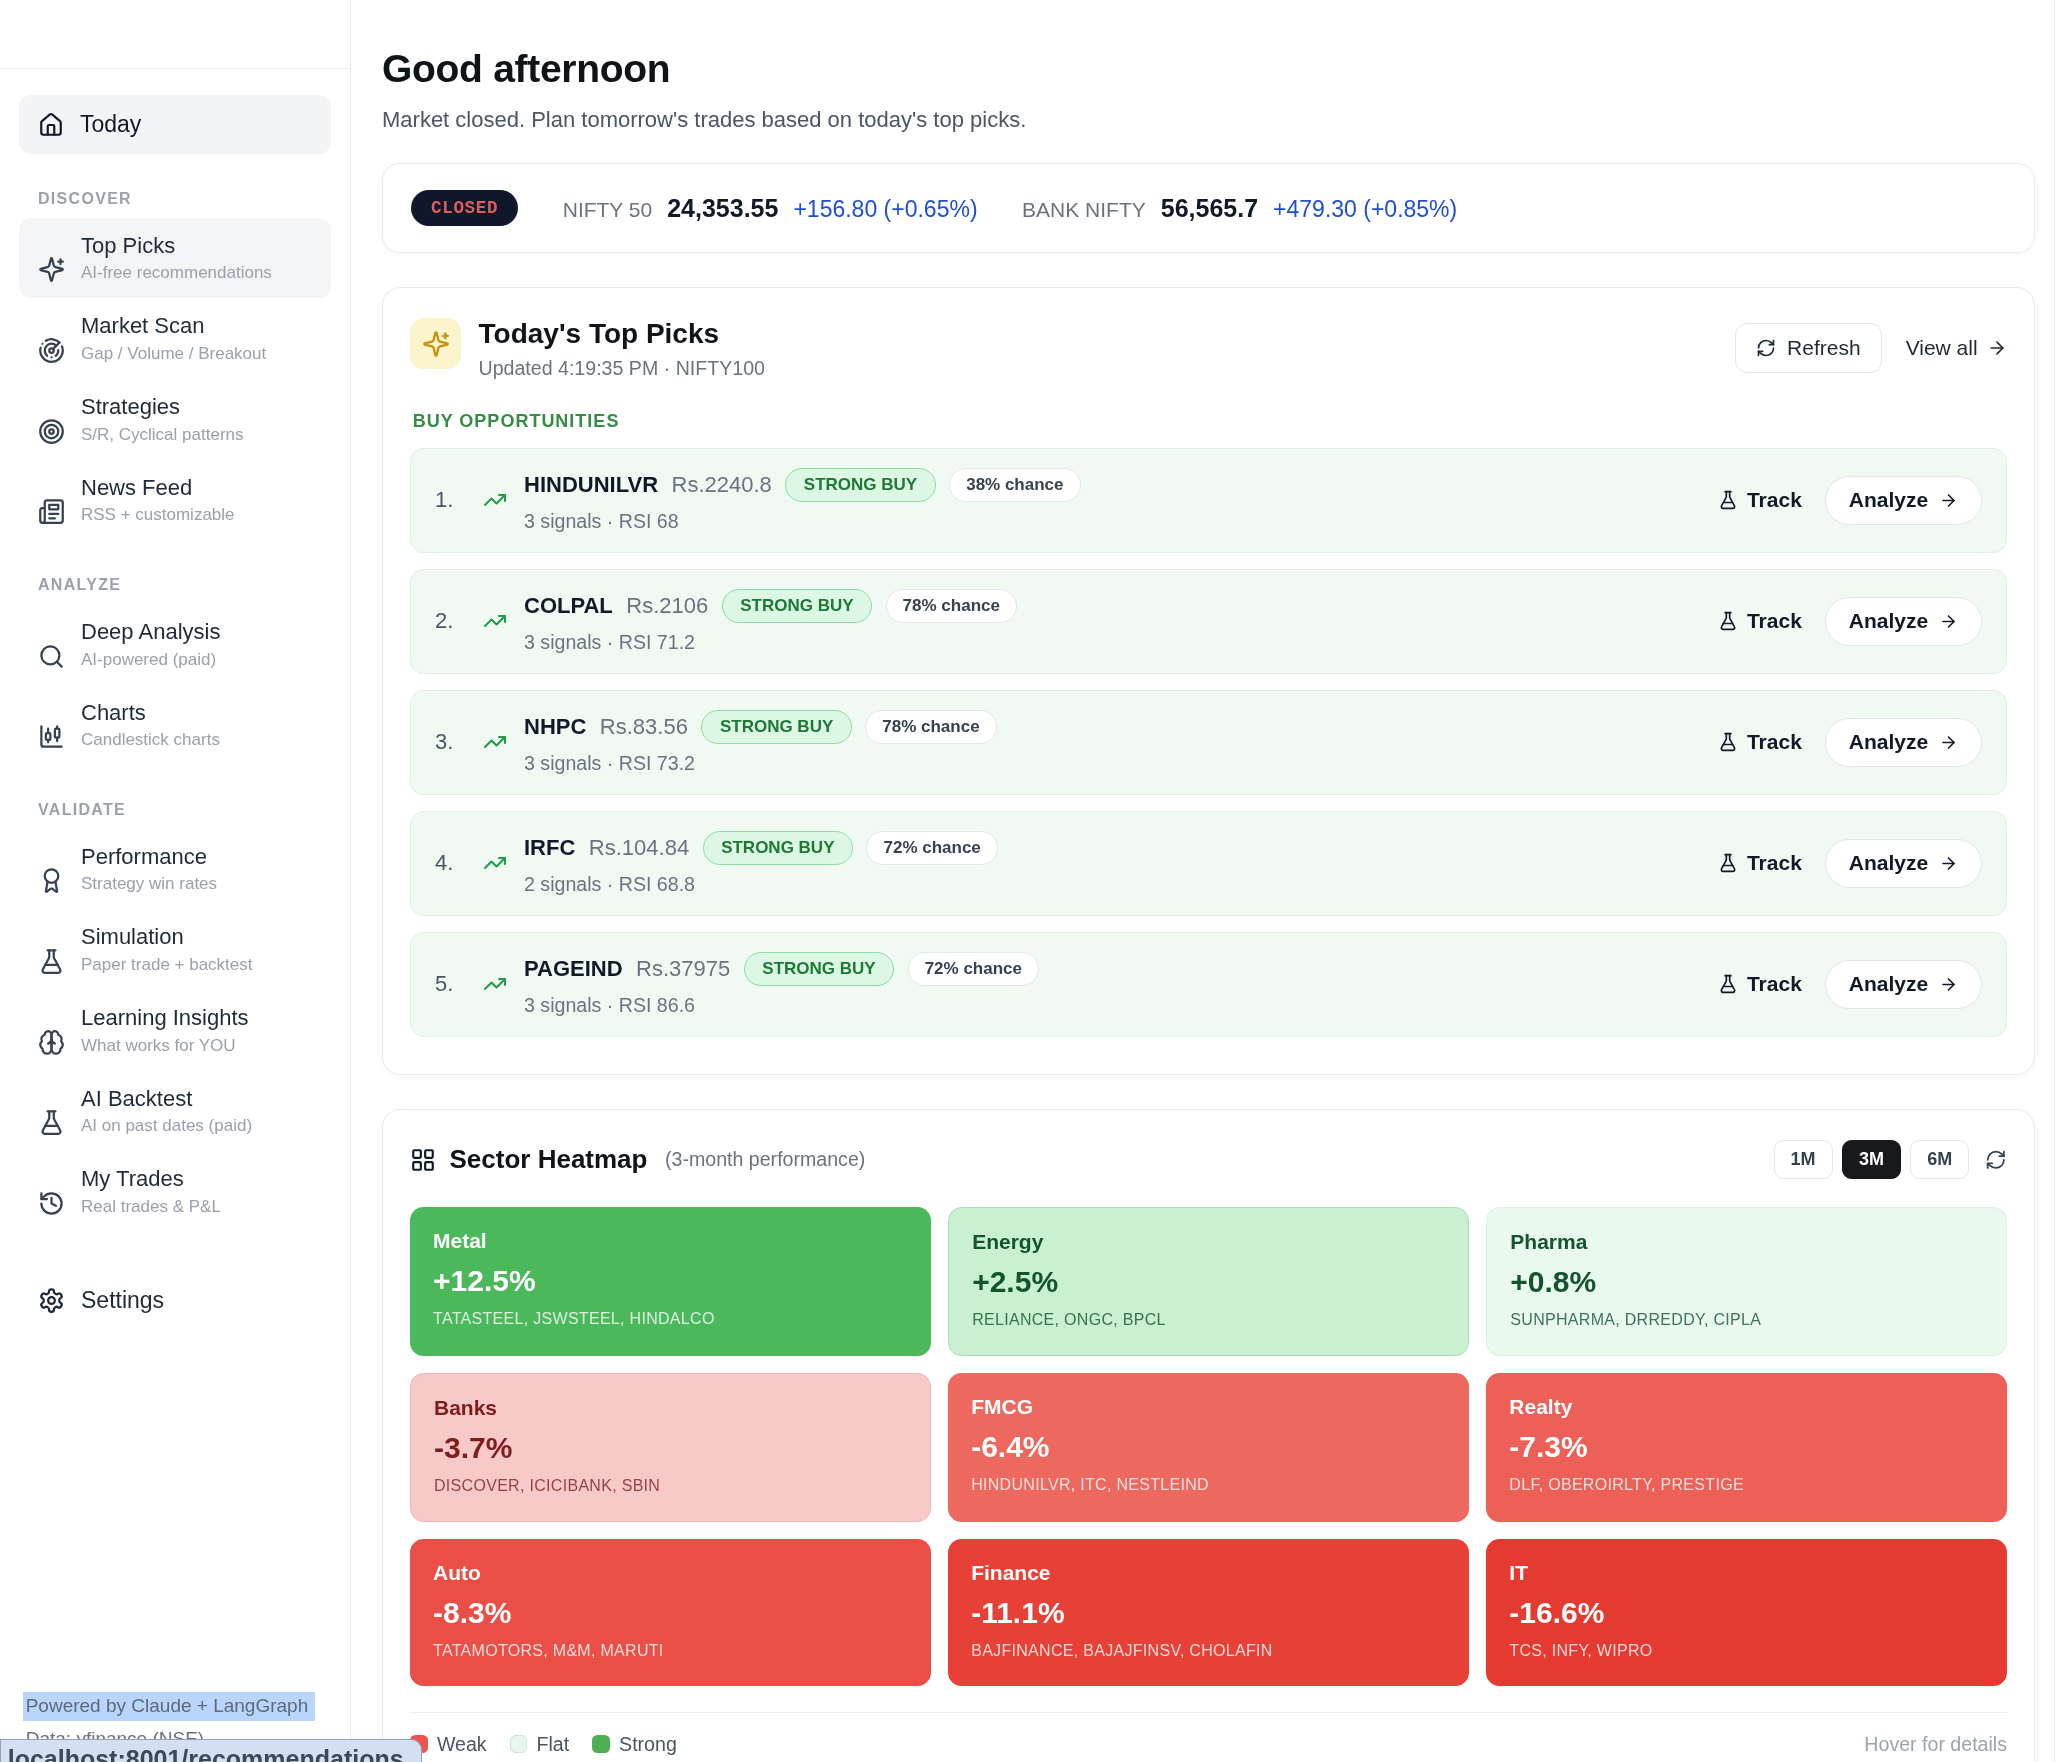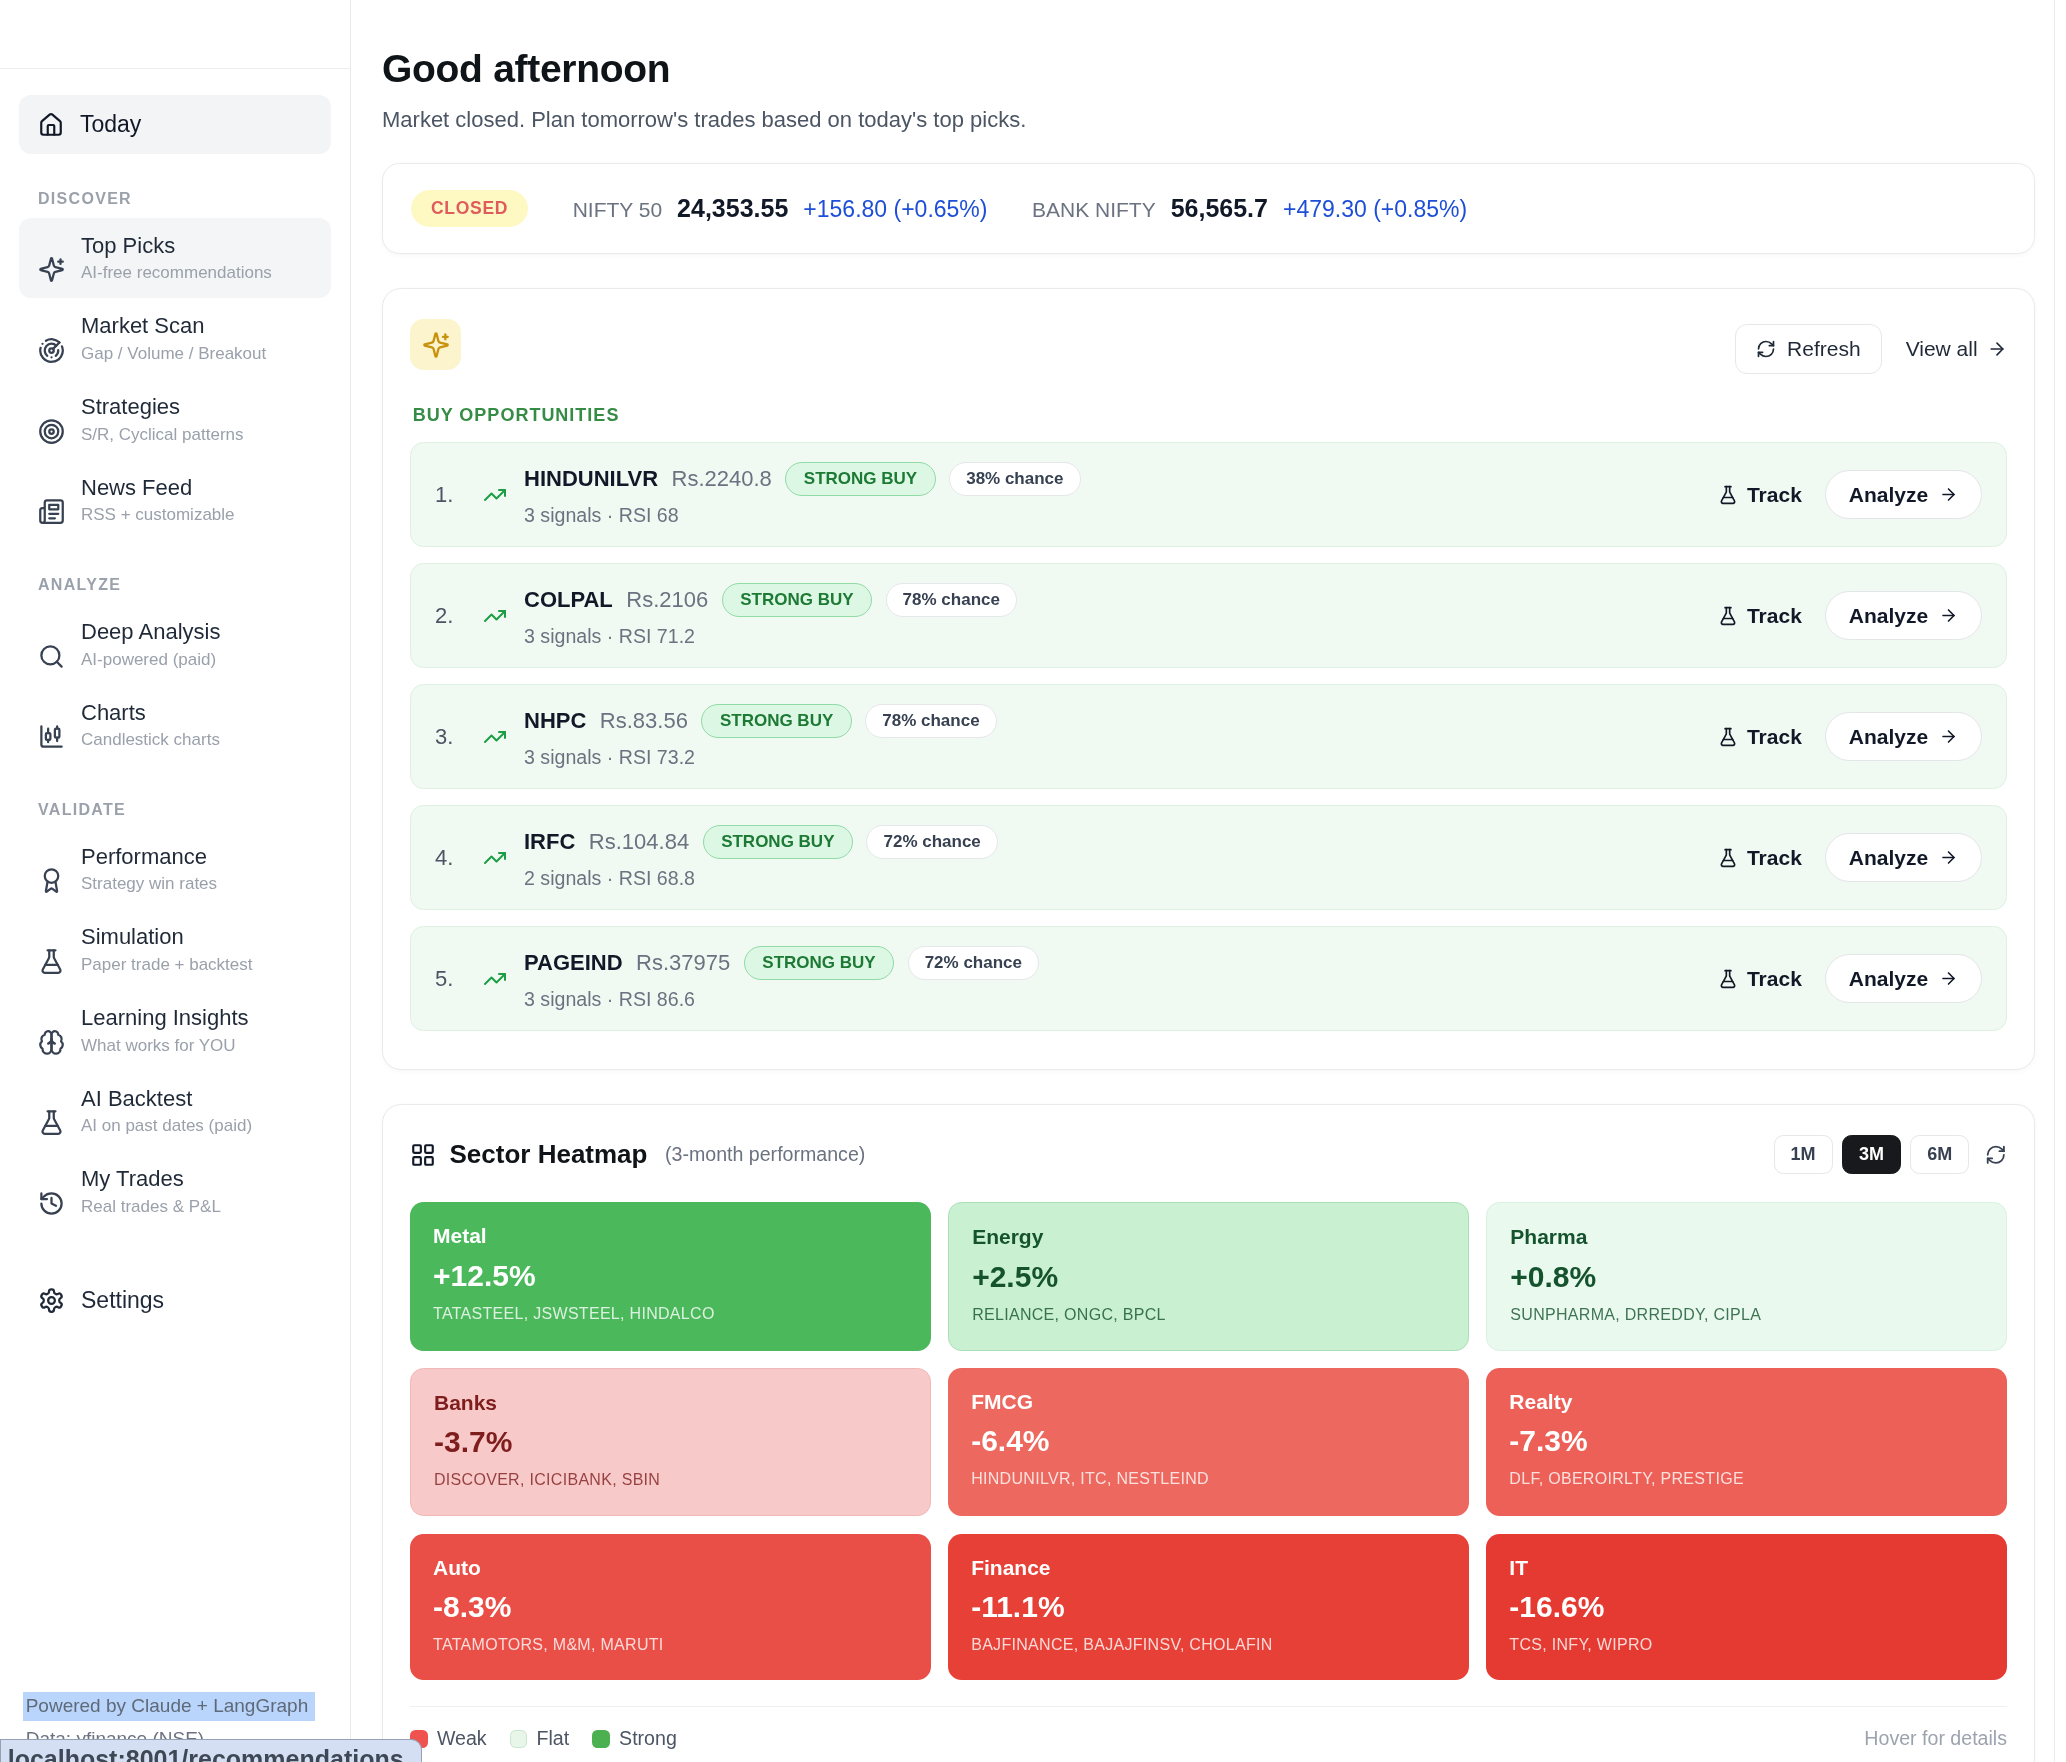"CLOSED" .closed-badge { background: #fef9c3 -> #0f172a; font-family: none -> Liberation Mono, monospace }
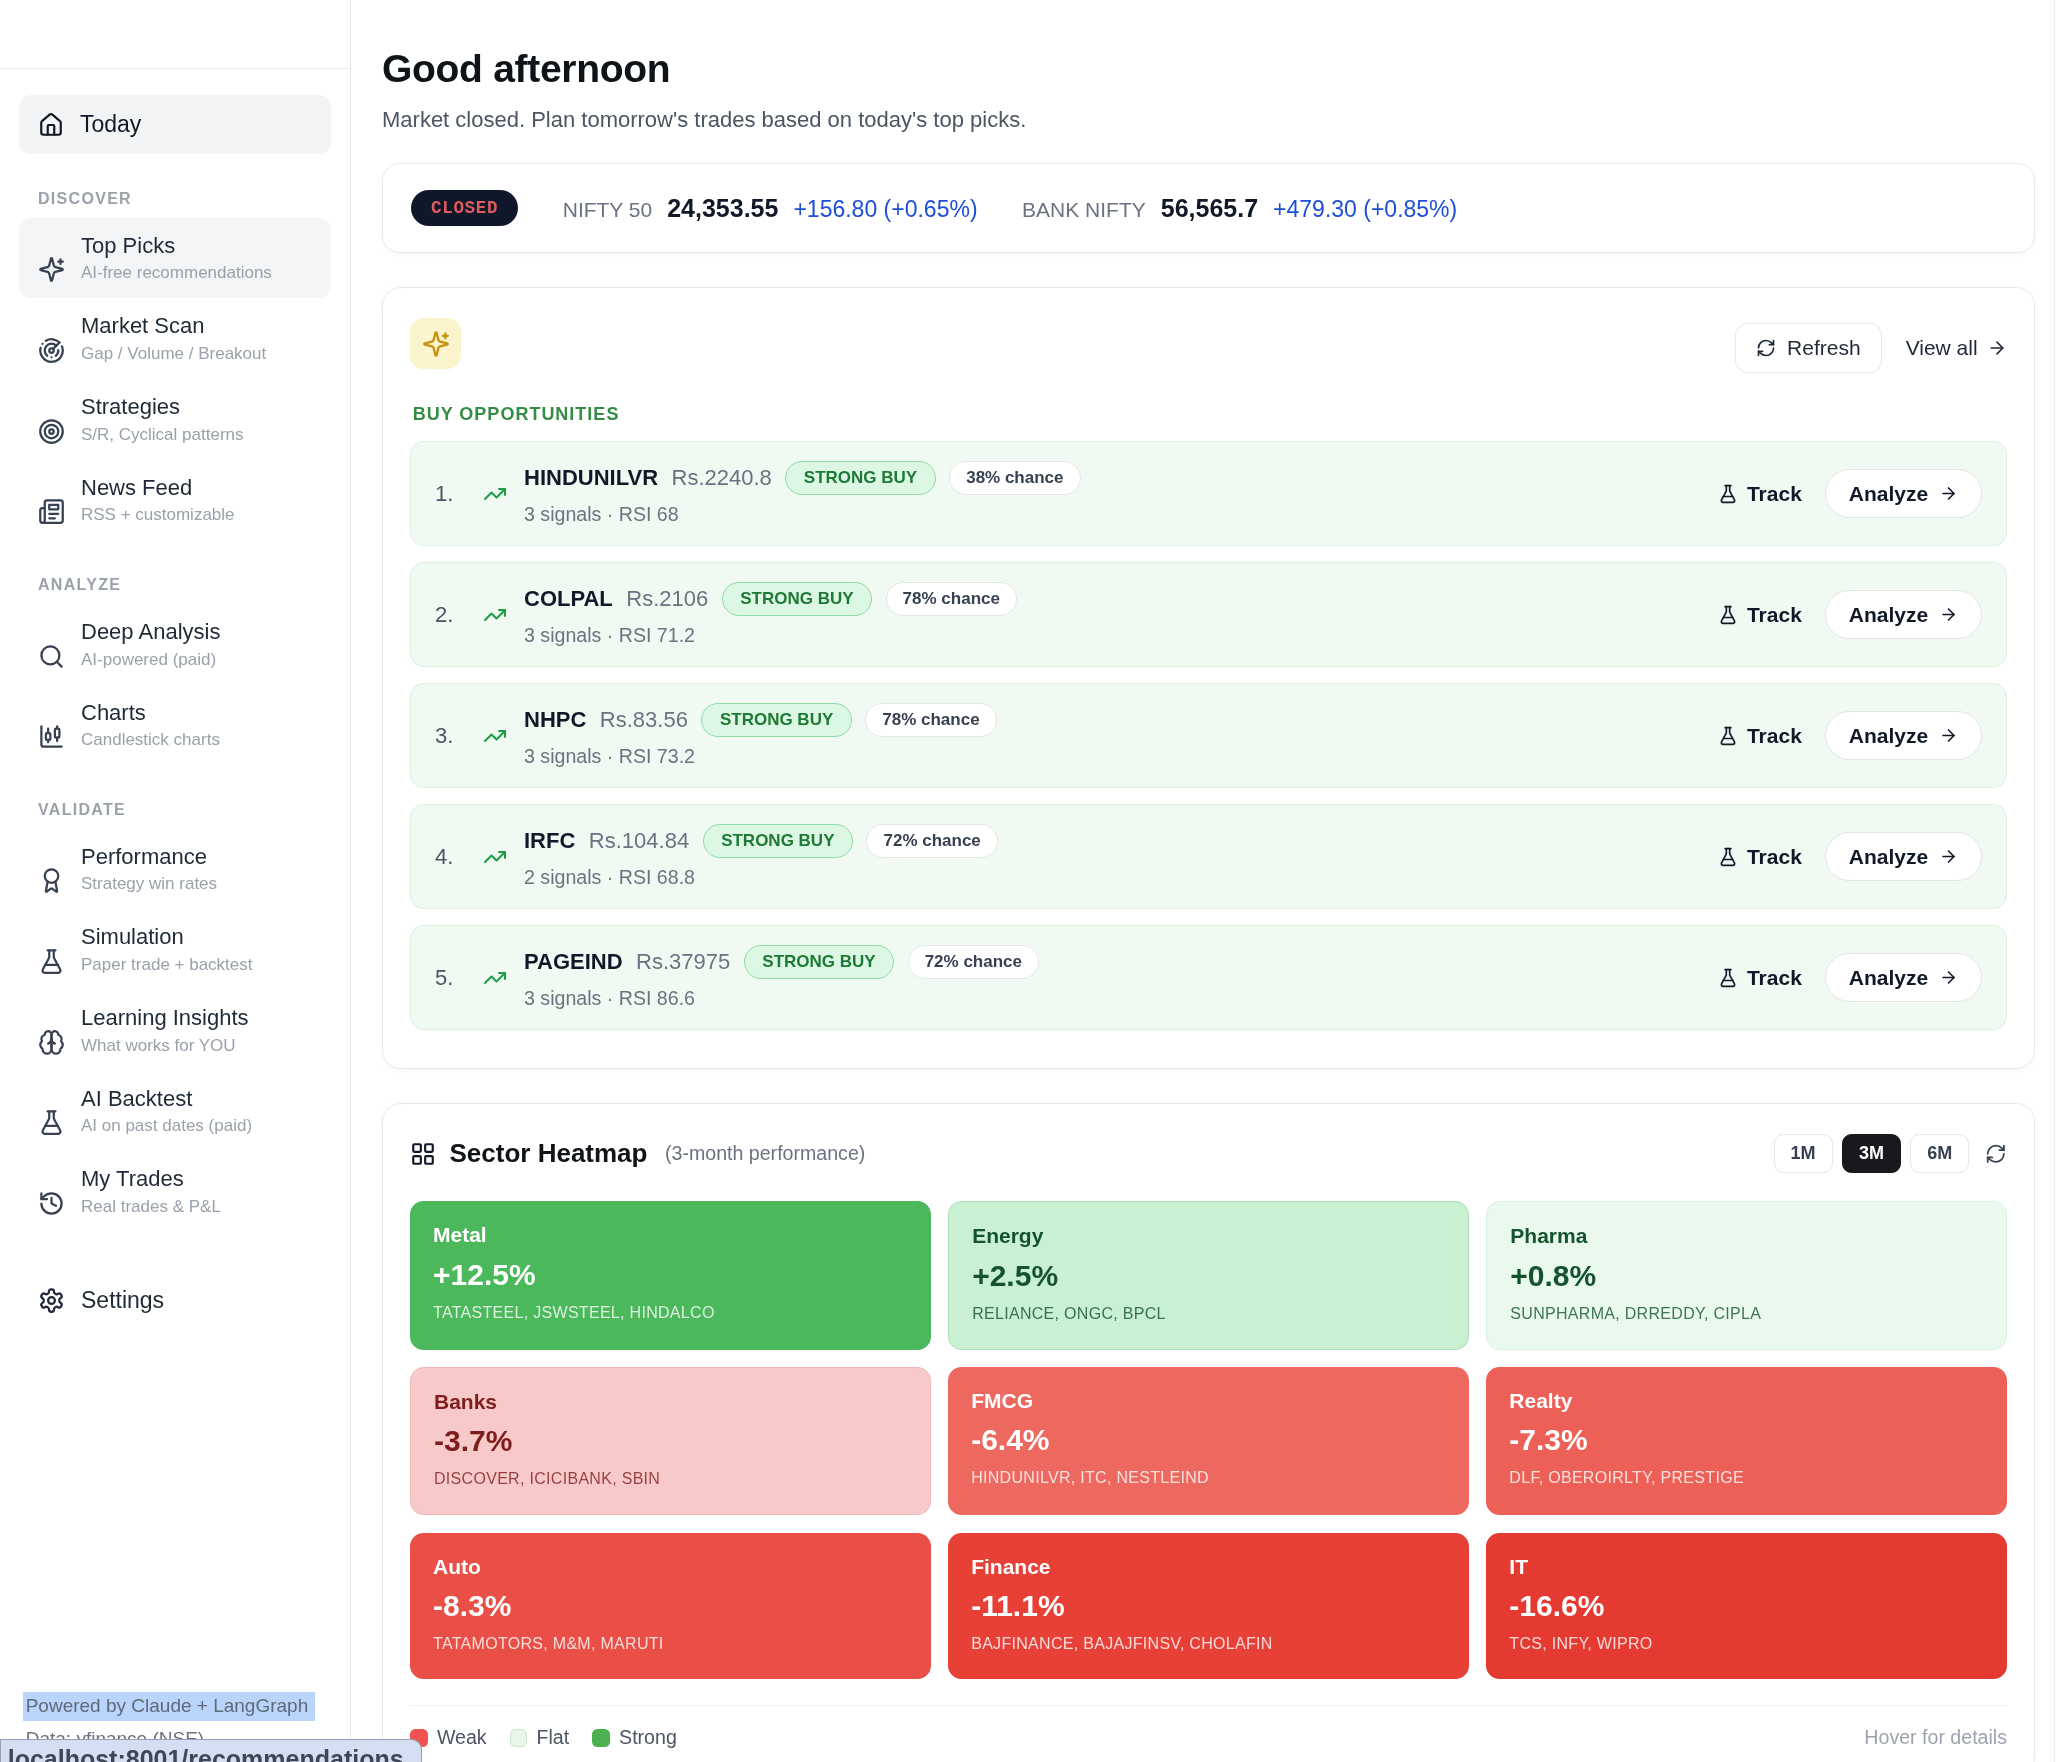"Today's Top Picks" div { html: none -> <div> <div>Today's Top Picks</div> <div>Updated 4:19:35 PM · NIFTY100</div> </div> }
